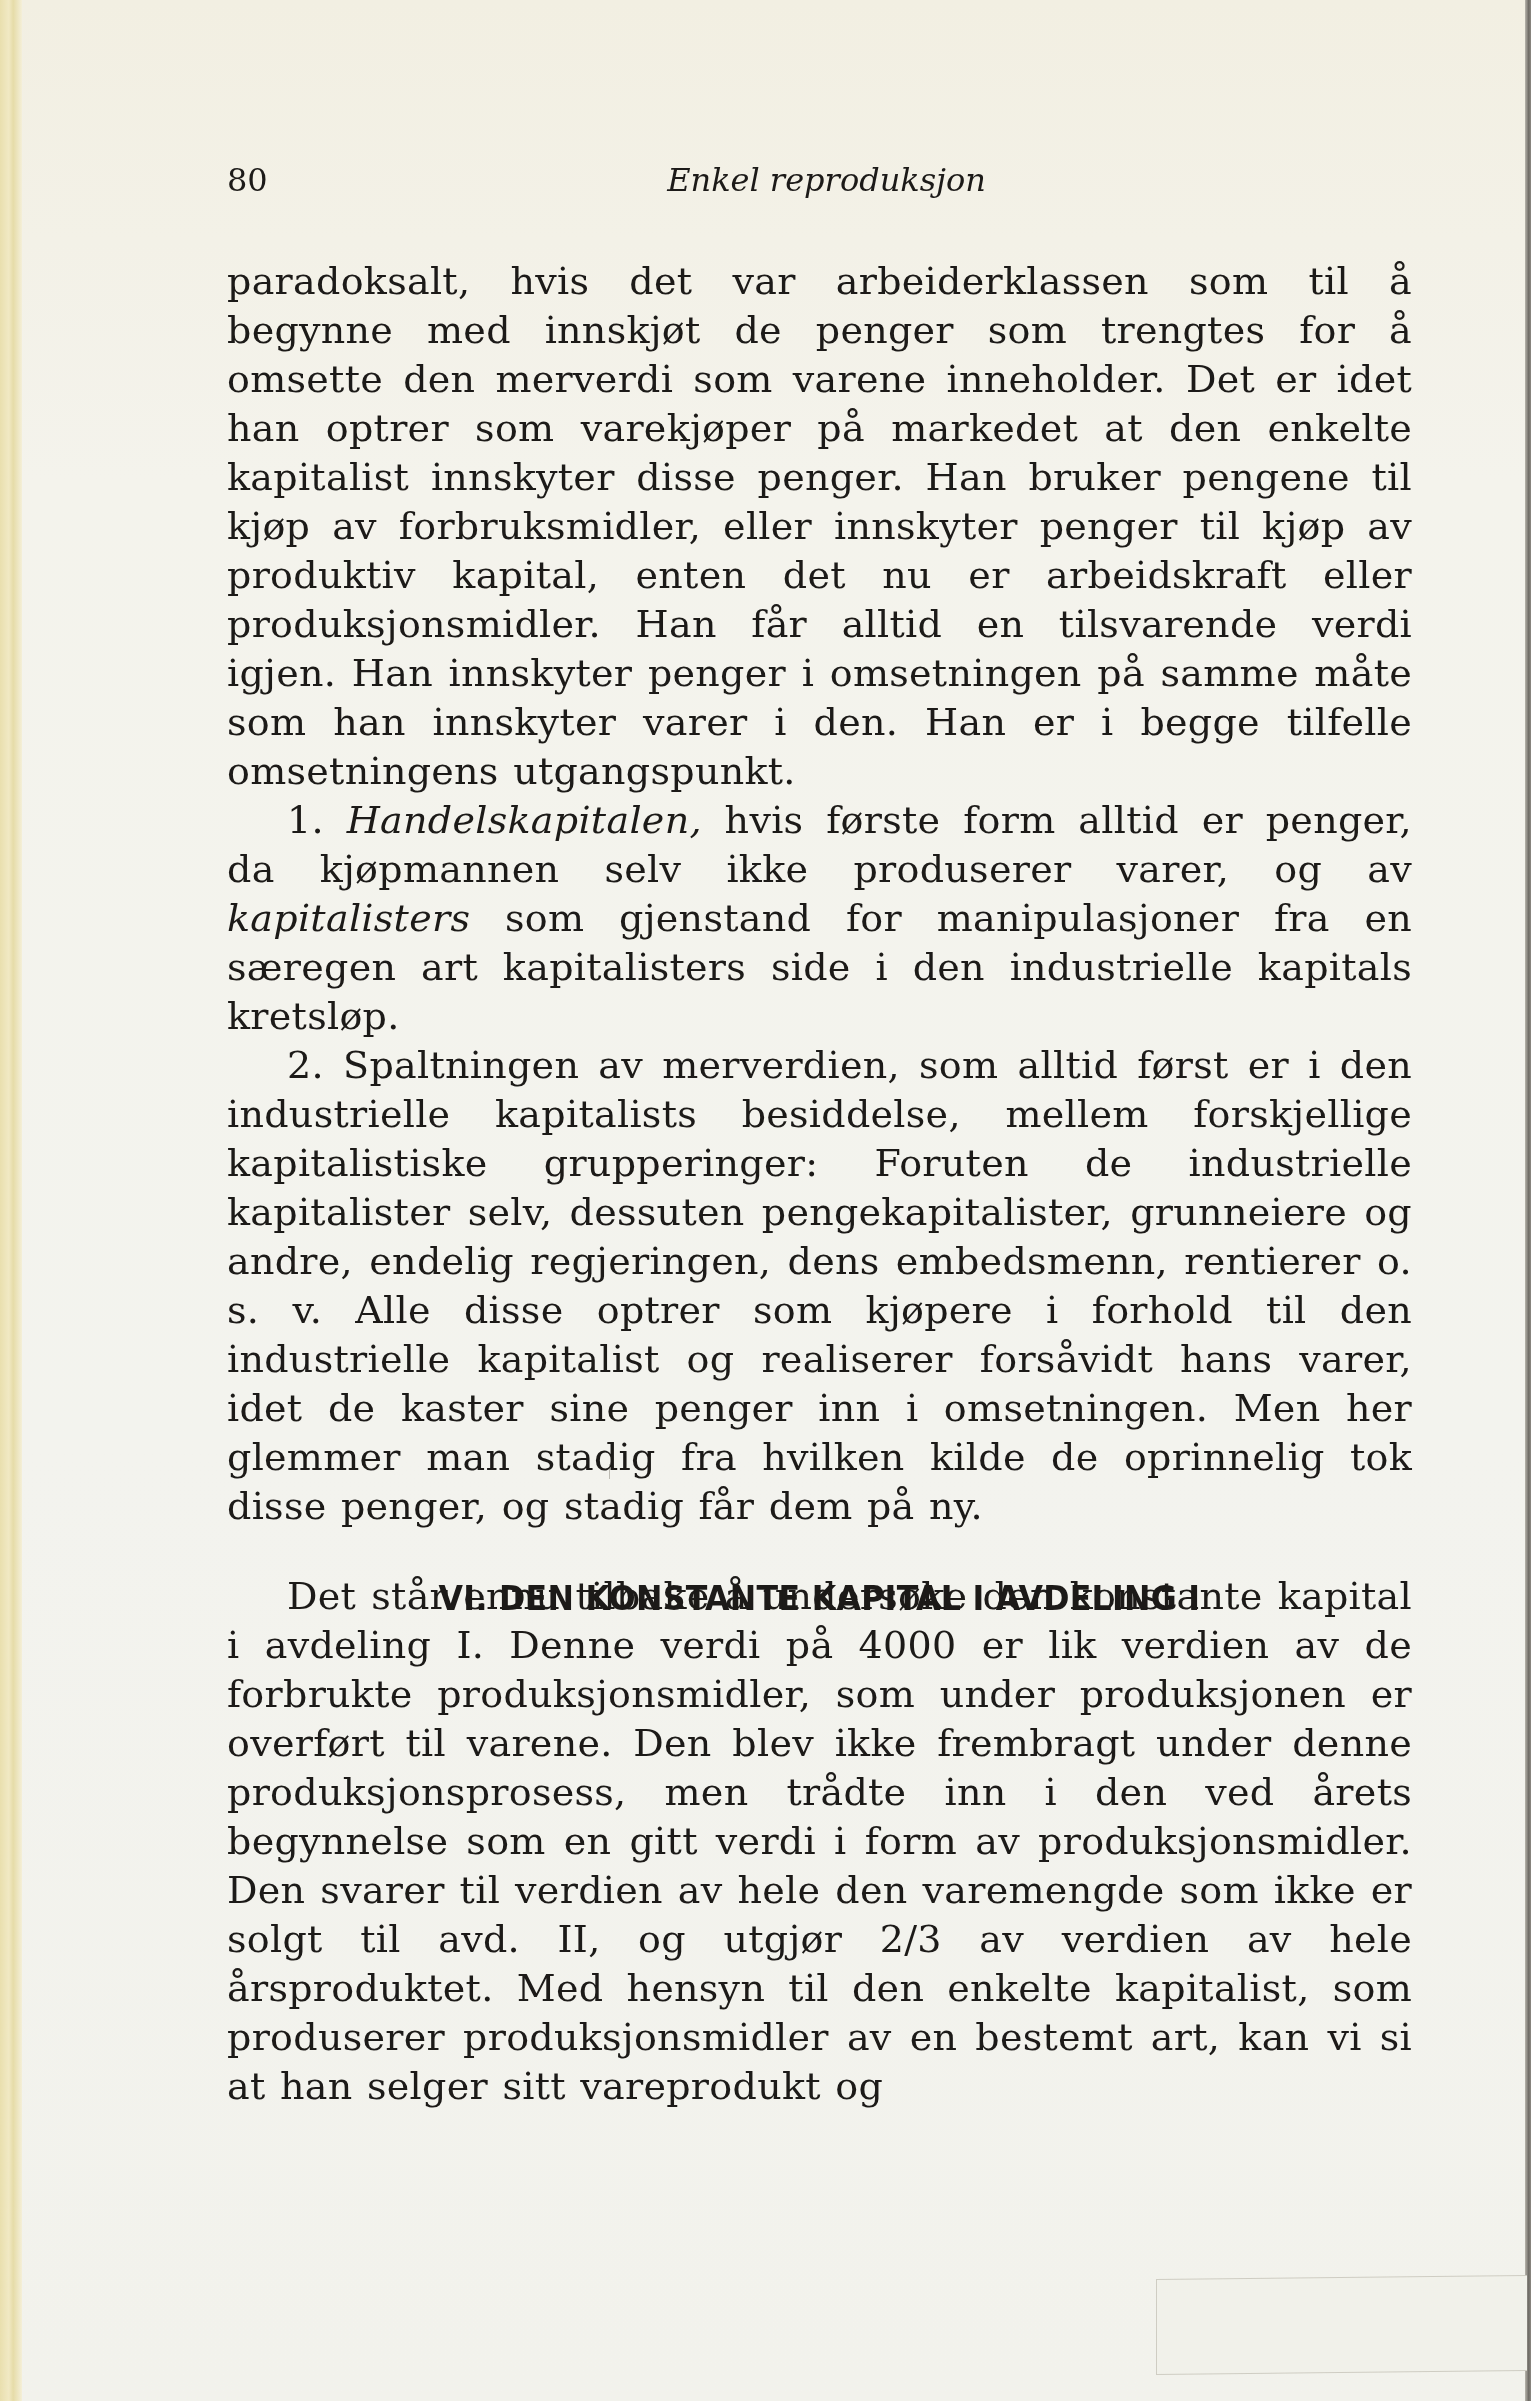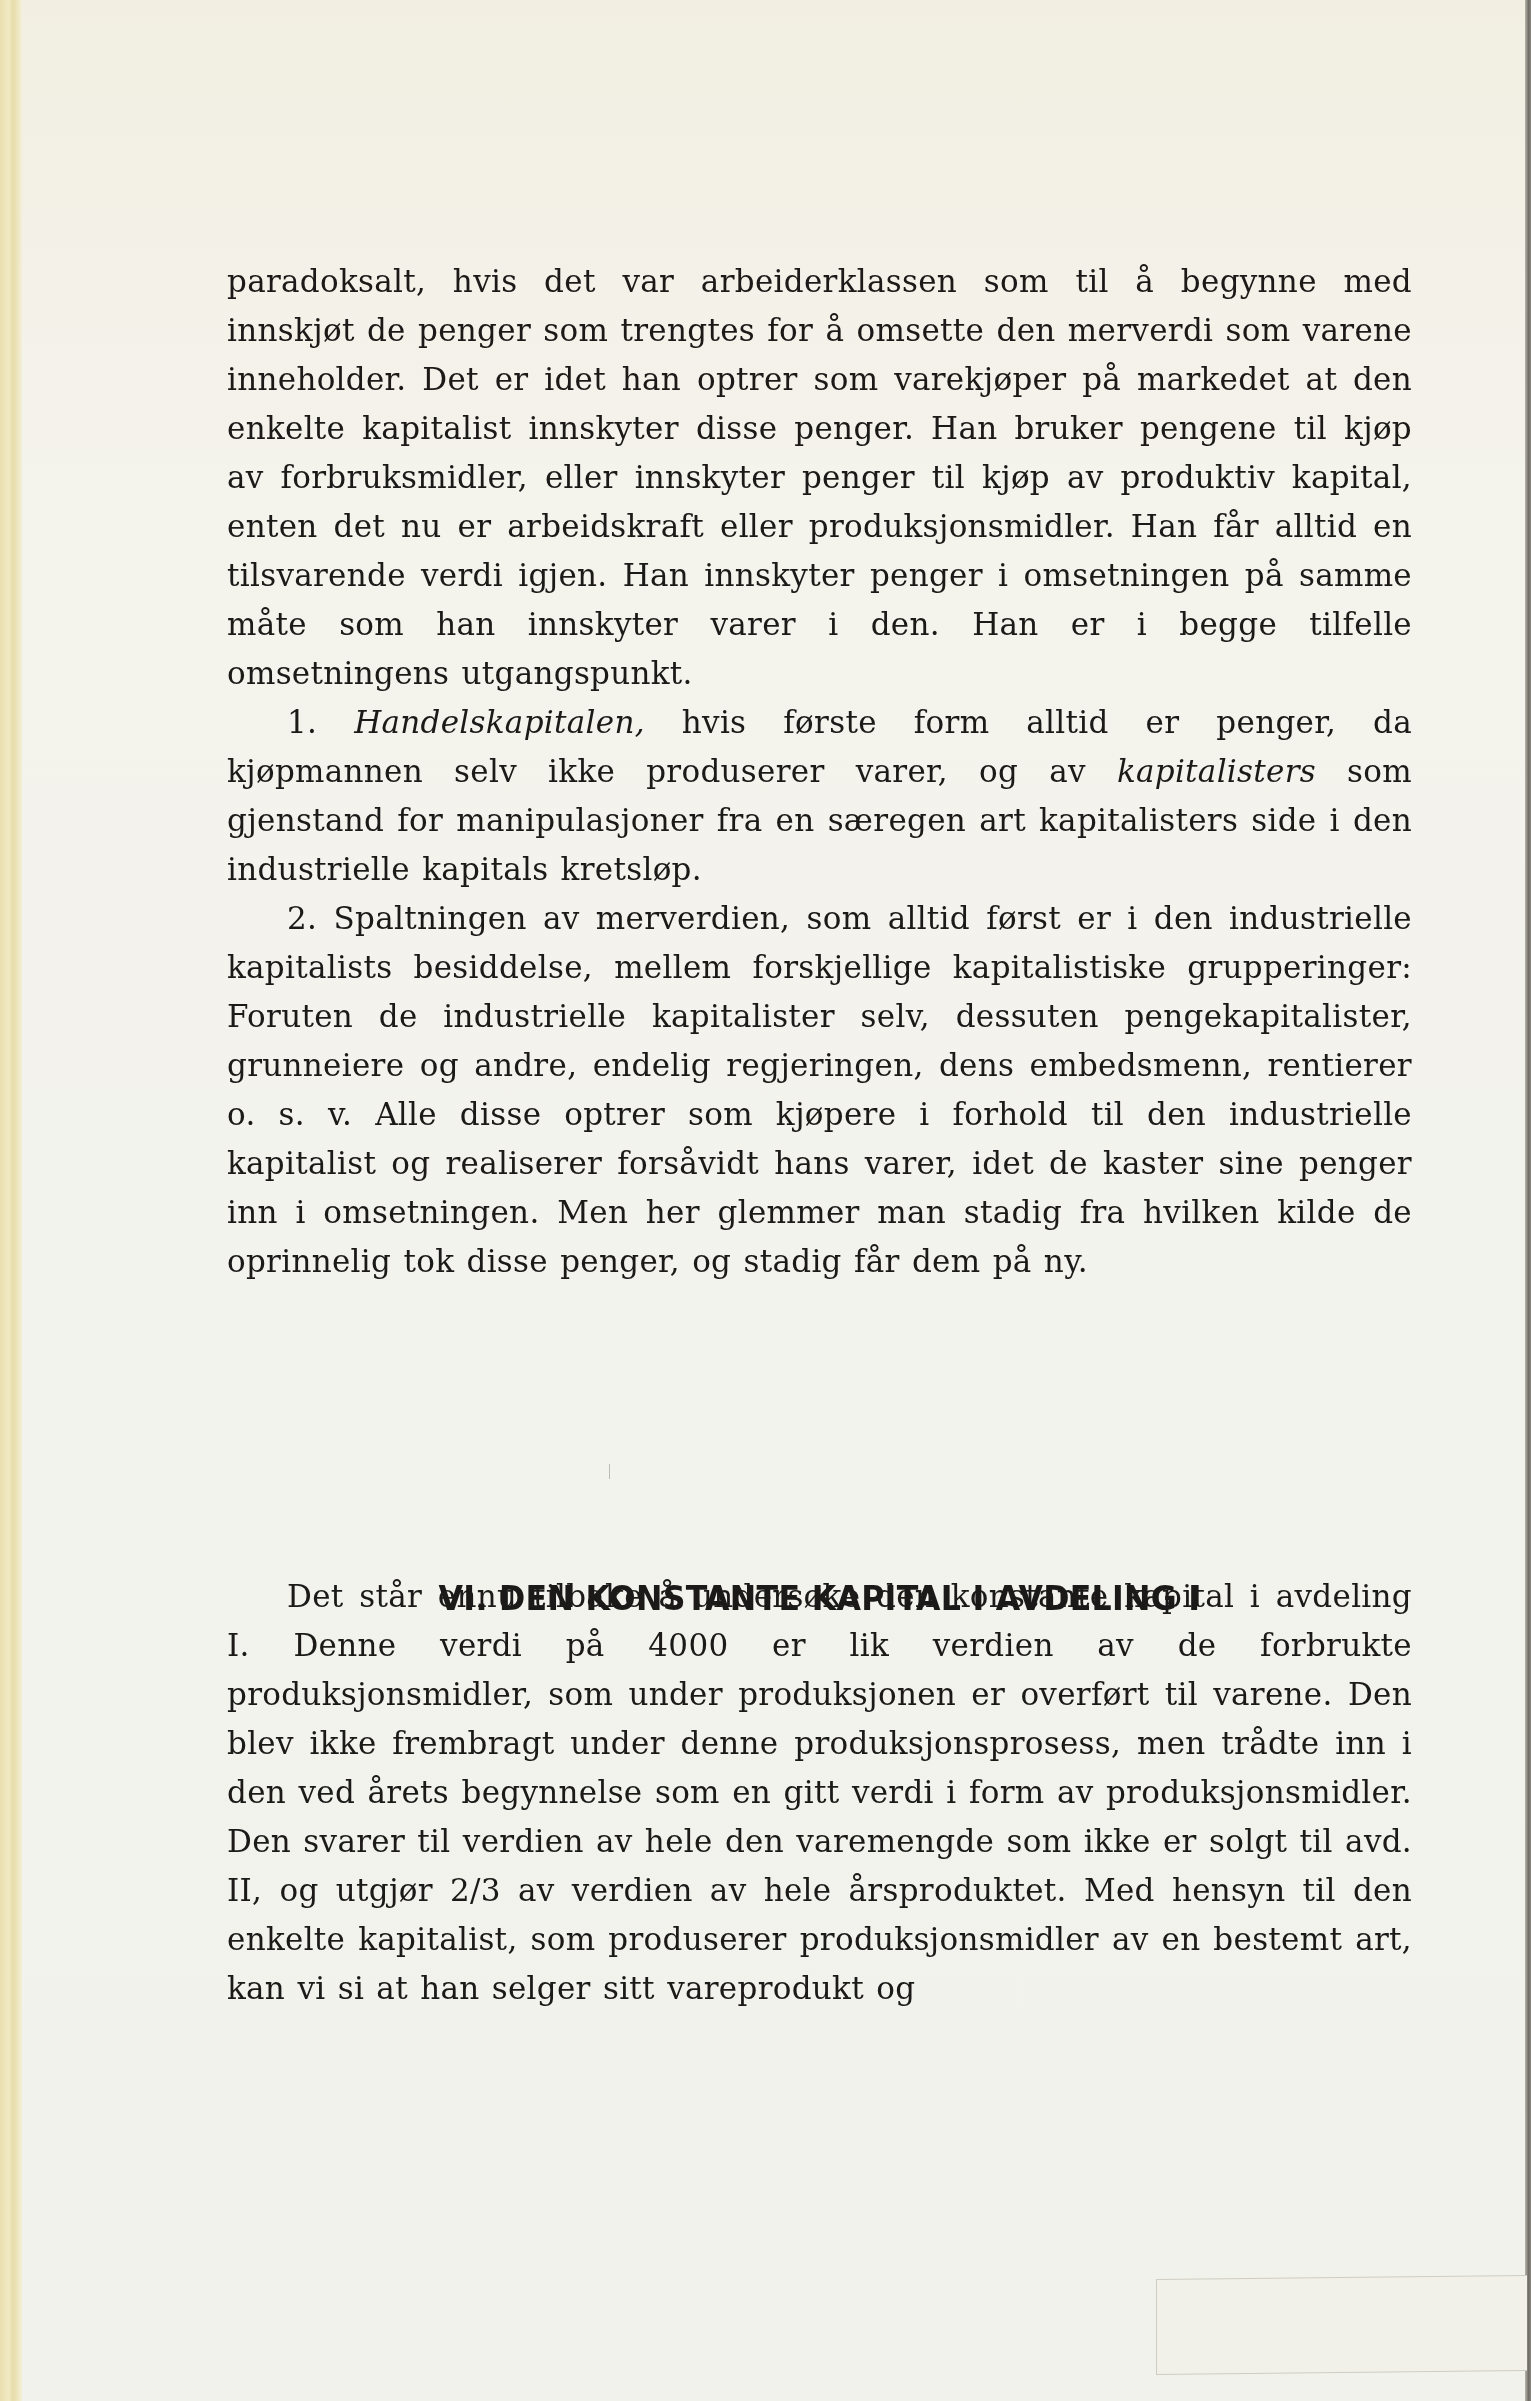"80" div.running-head { html: none -> <div> <span>80</span> <span>Enkel reproduksjon</span> </div> }
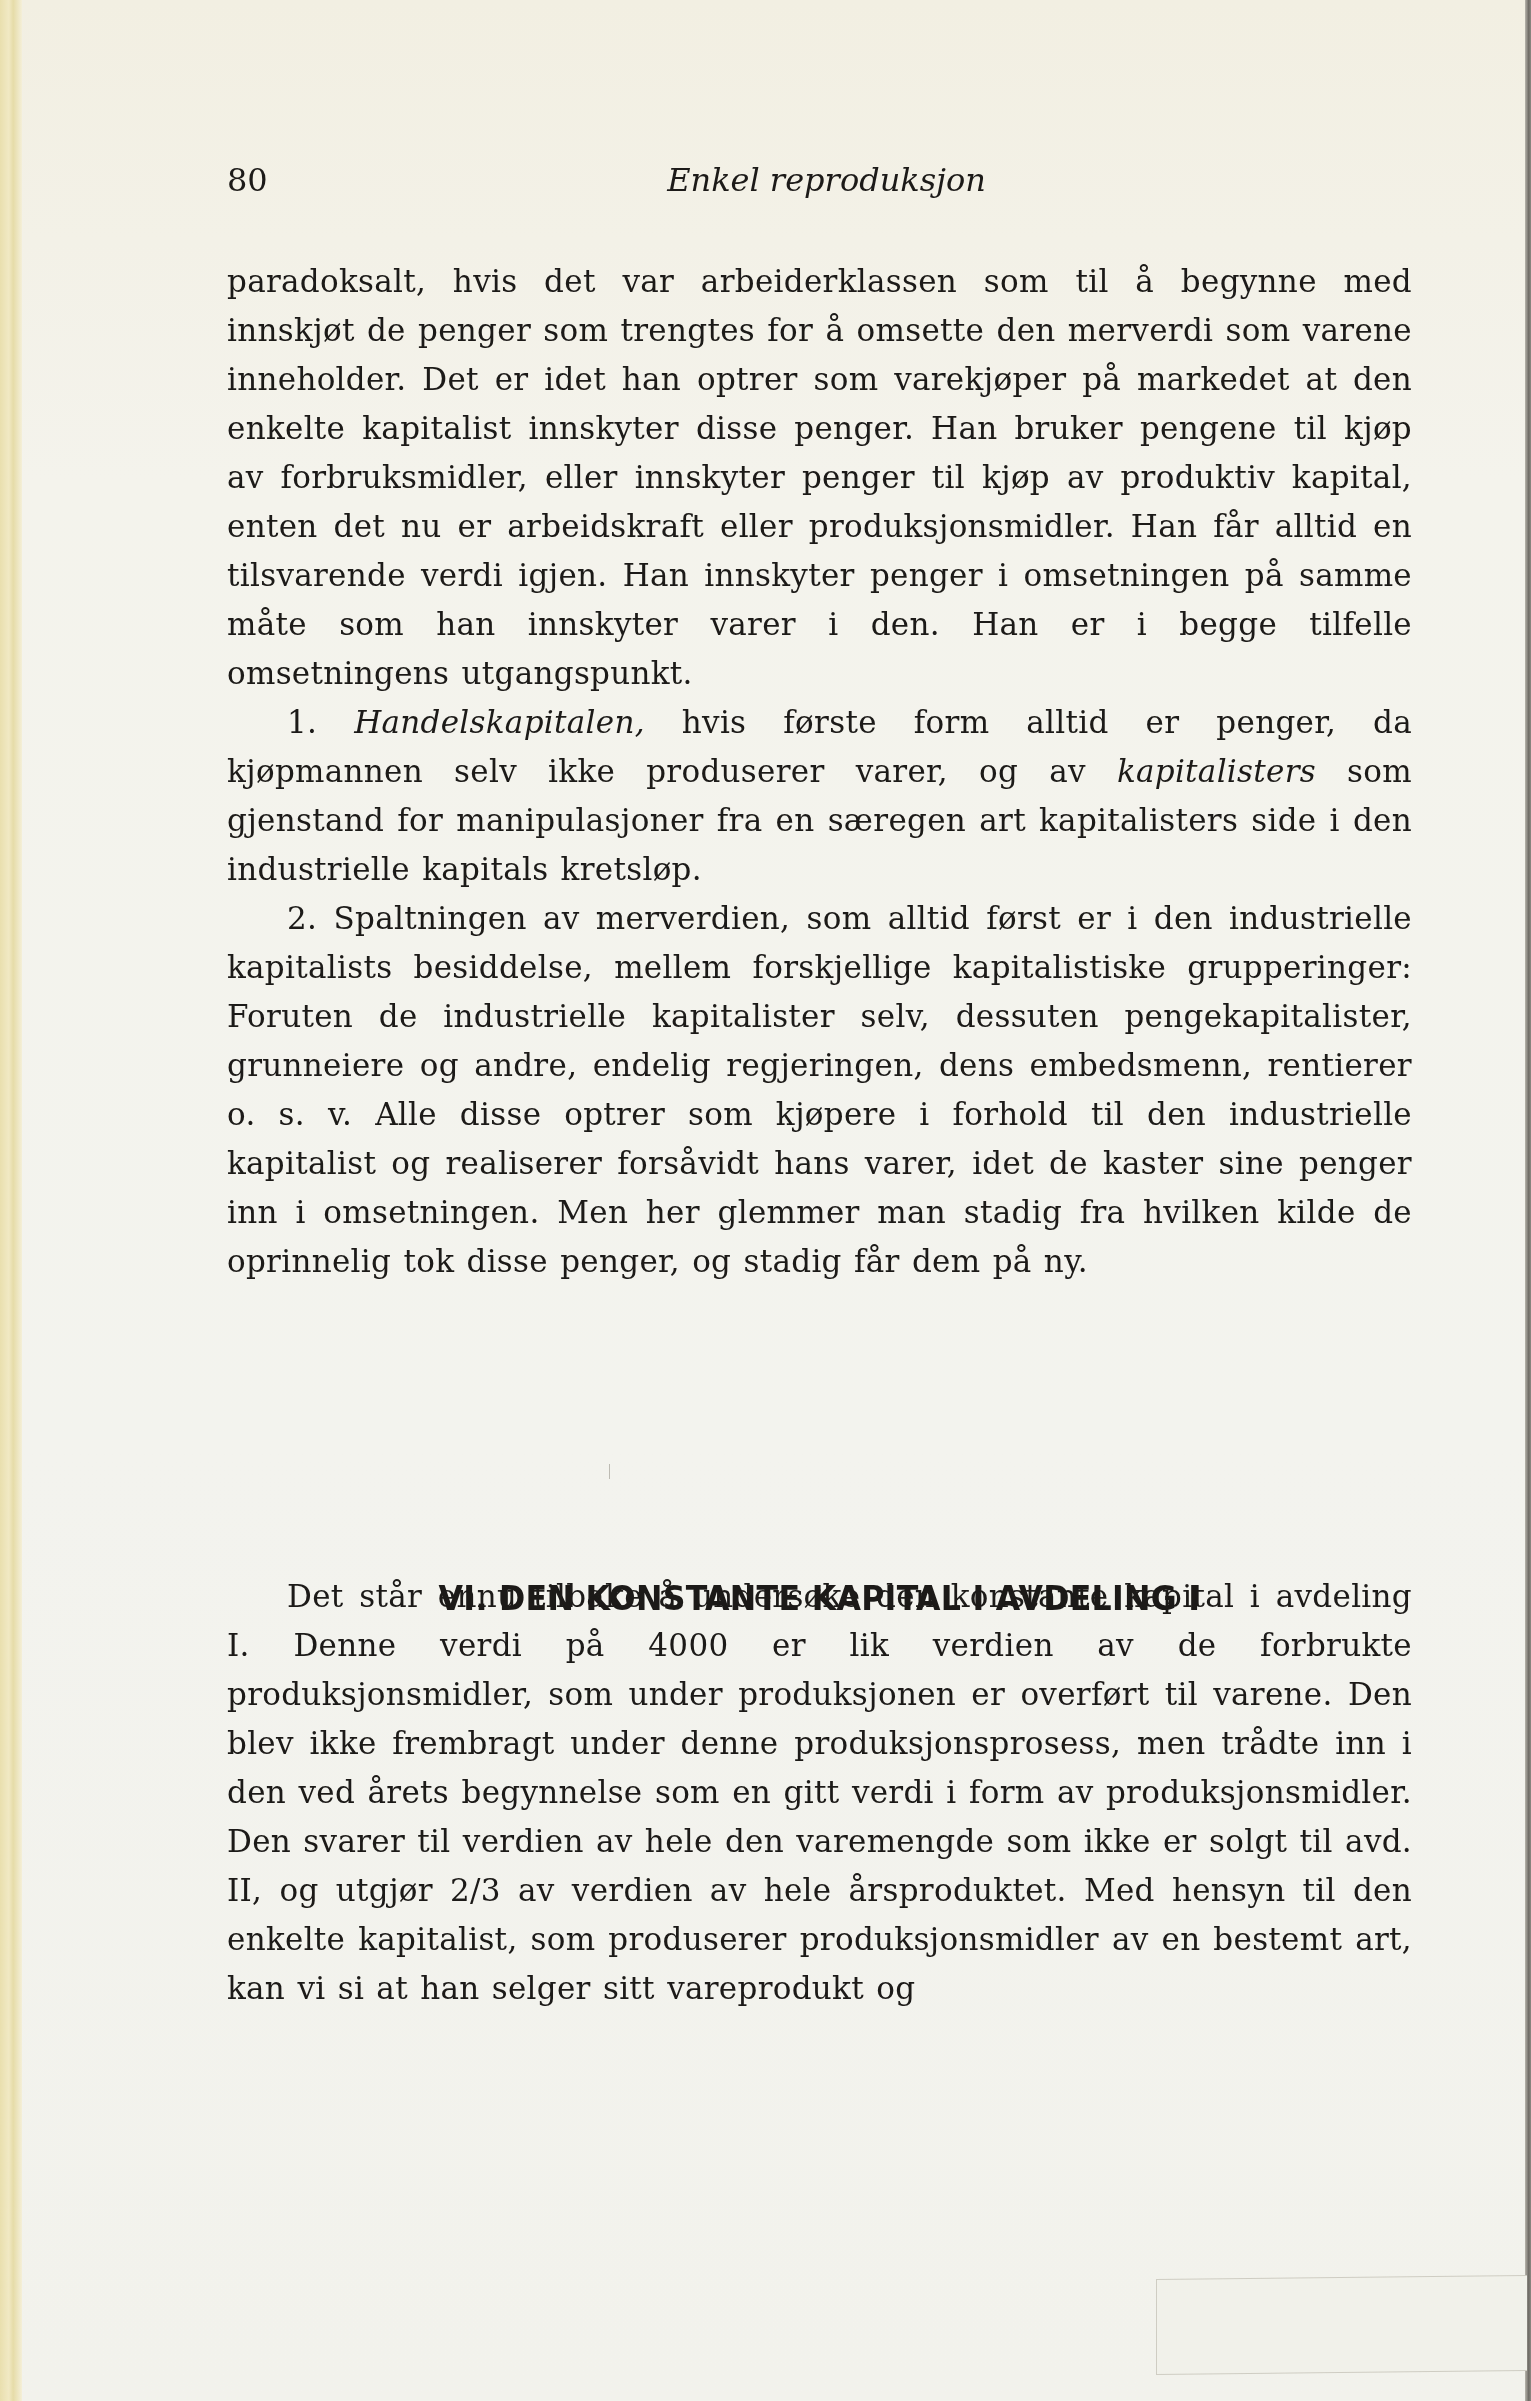"paradoksalt, hvis det var" .text { font-size: 31px -> 38px }
